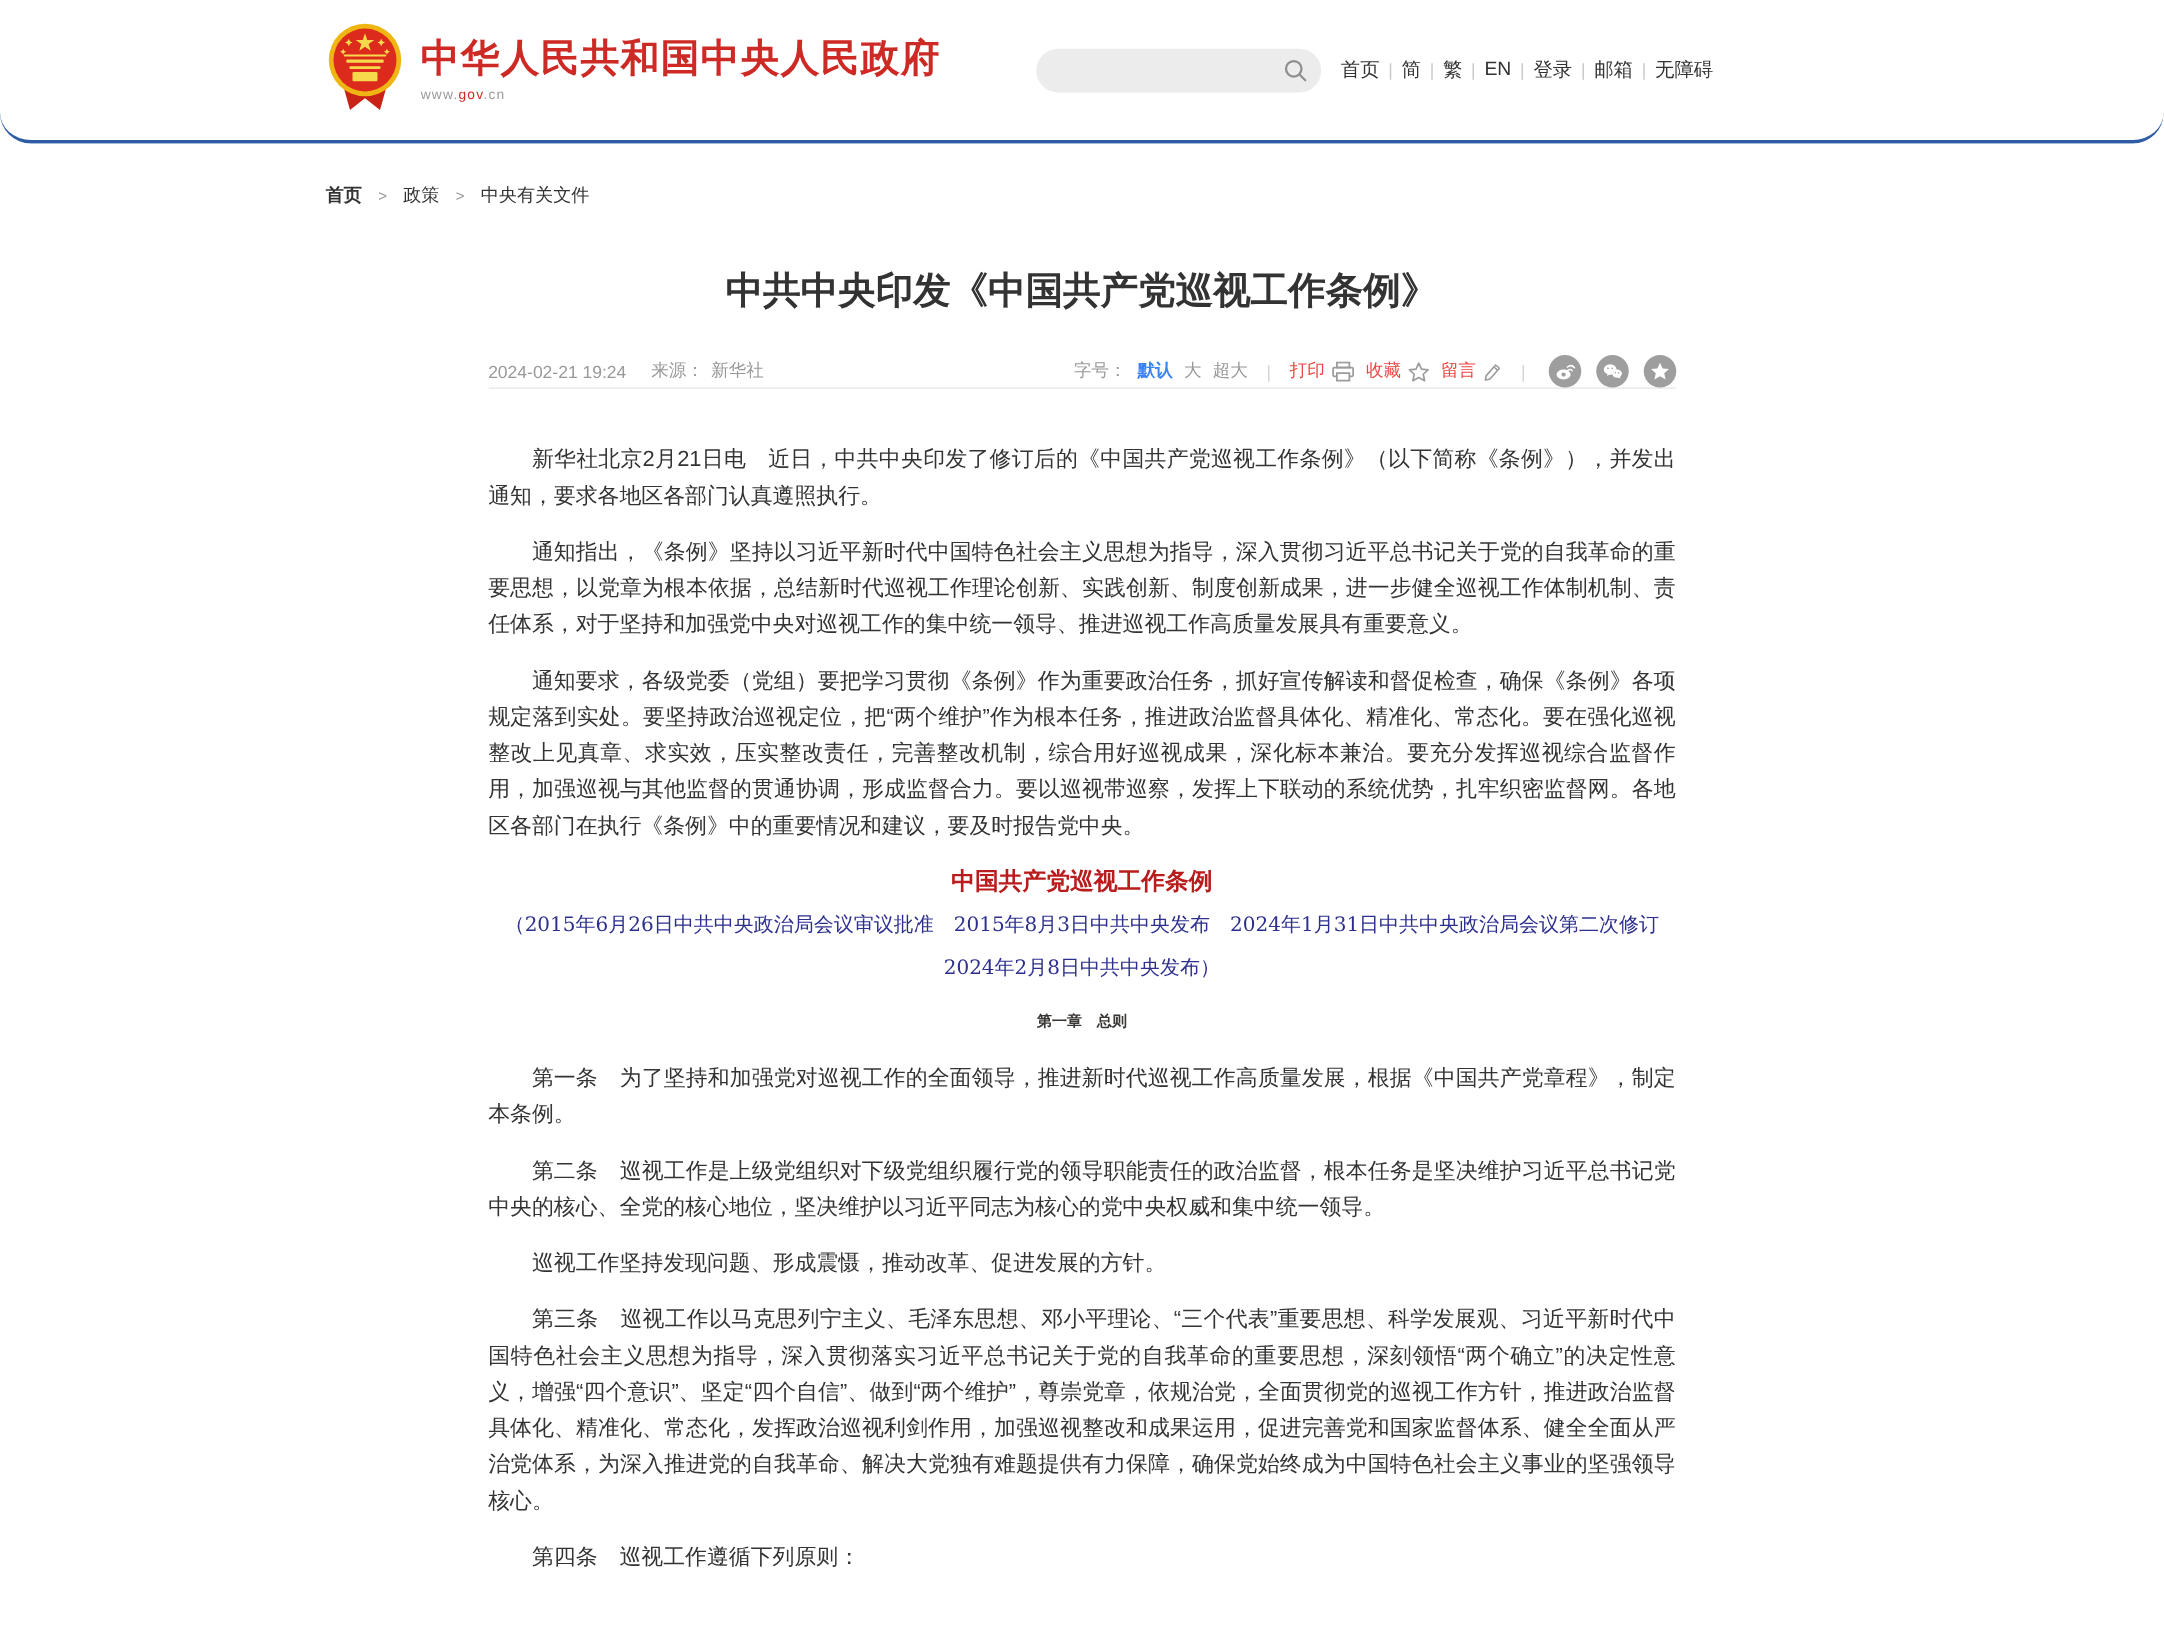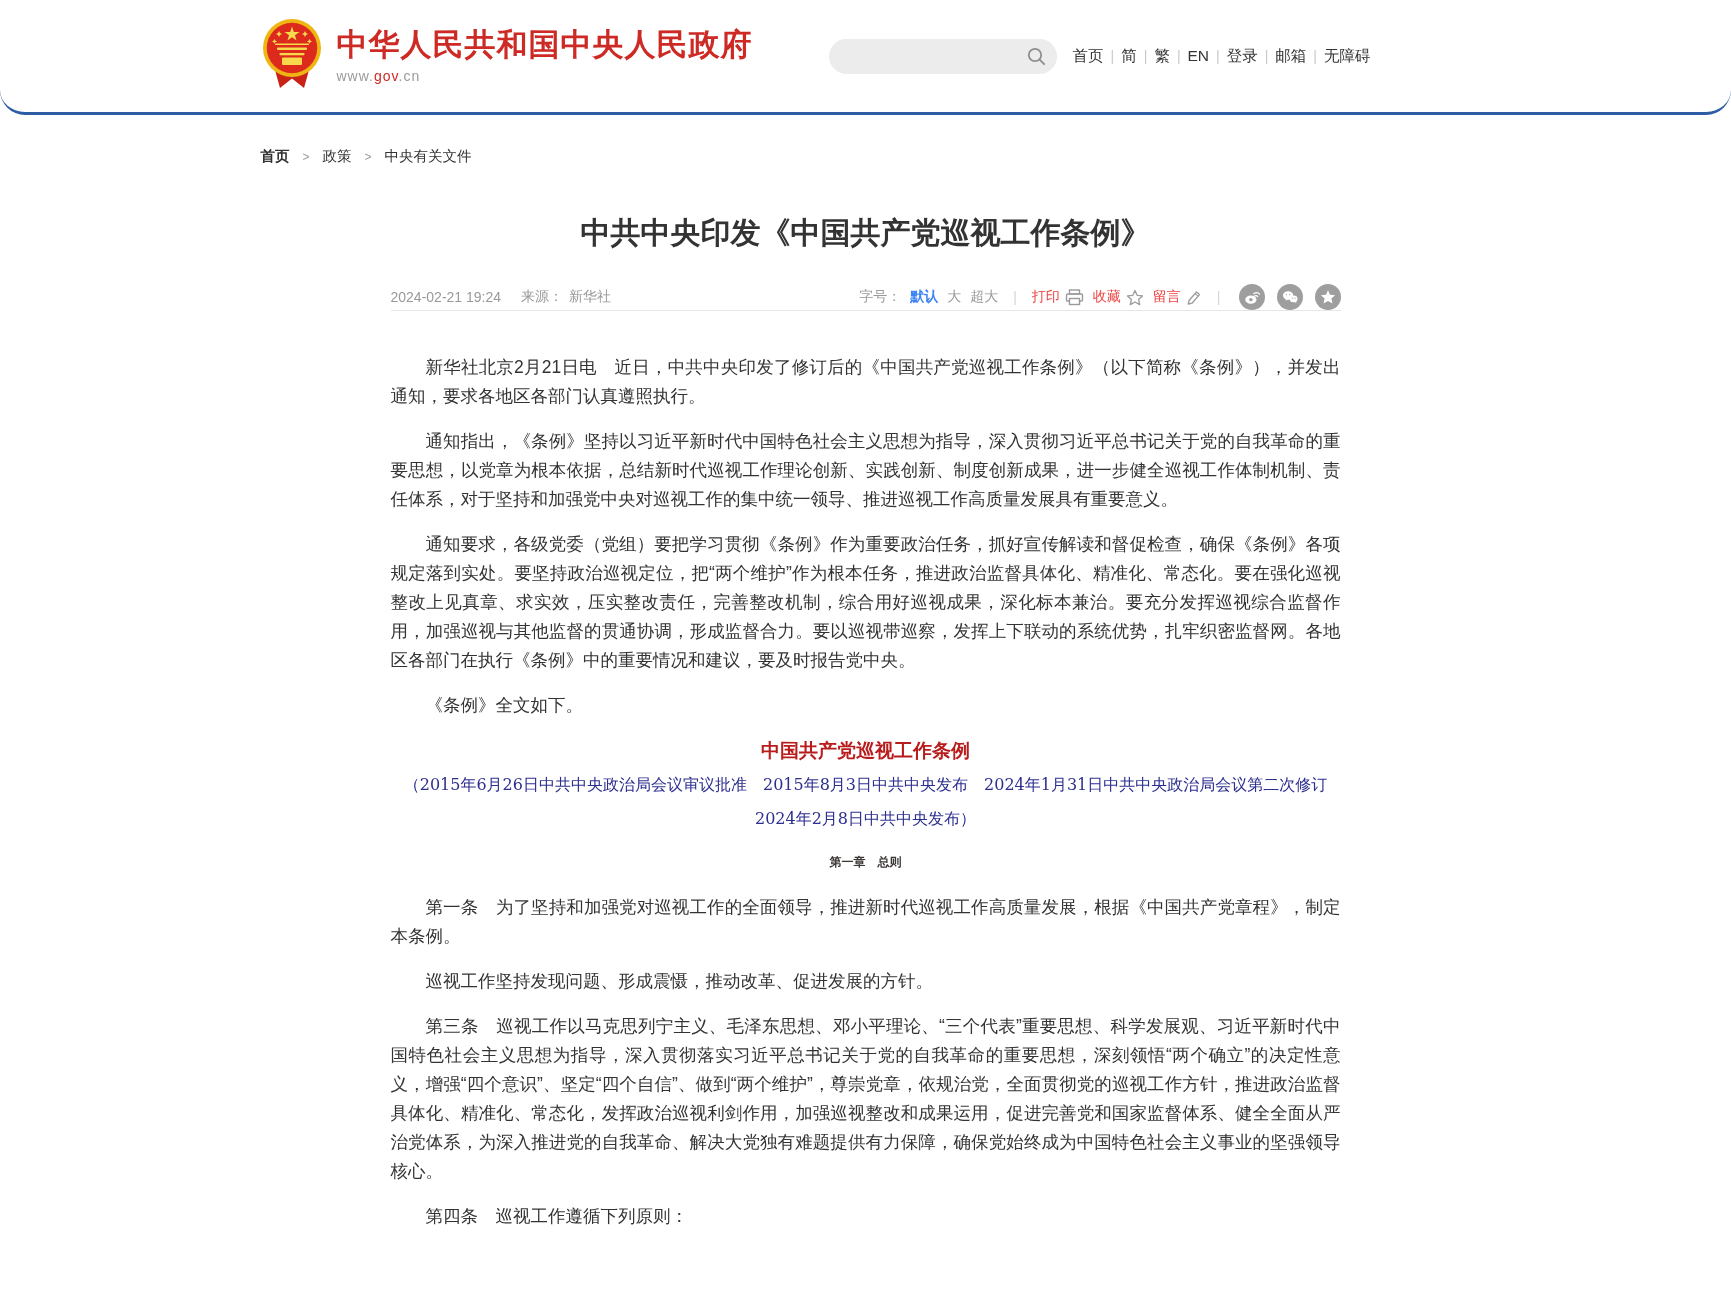"www.gov.cn" .site-url { font-size: 14px -> 11px }
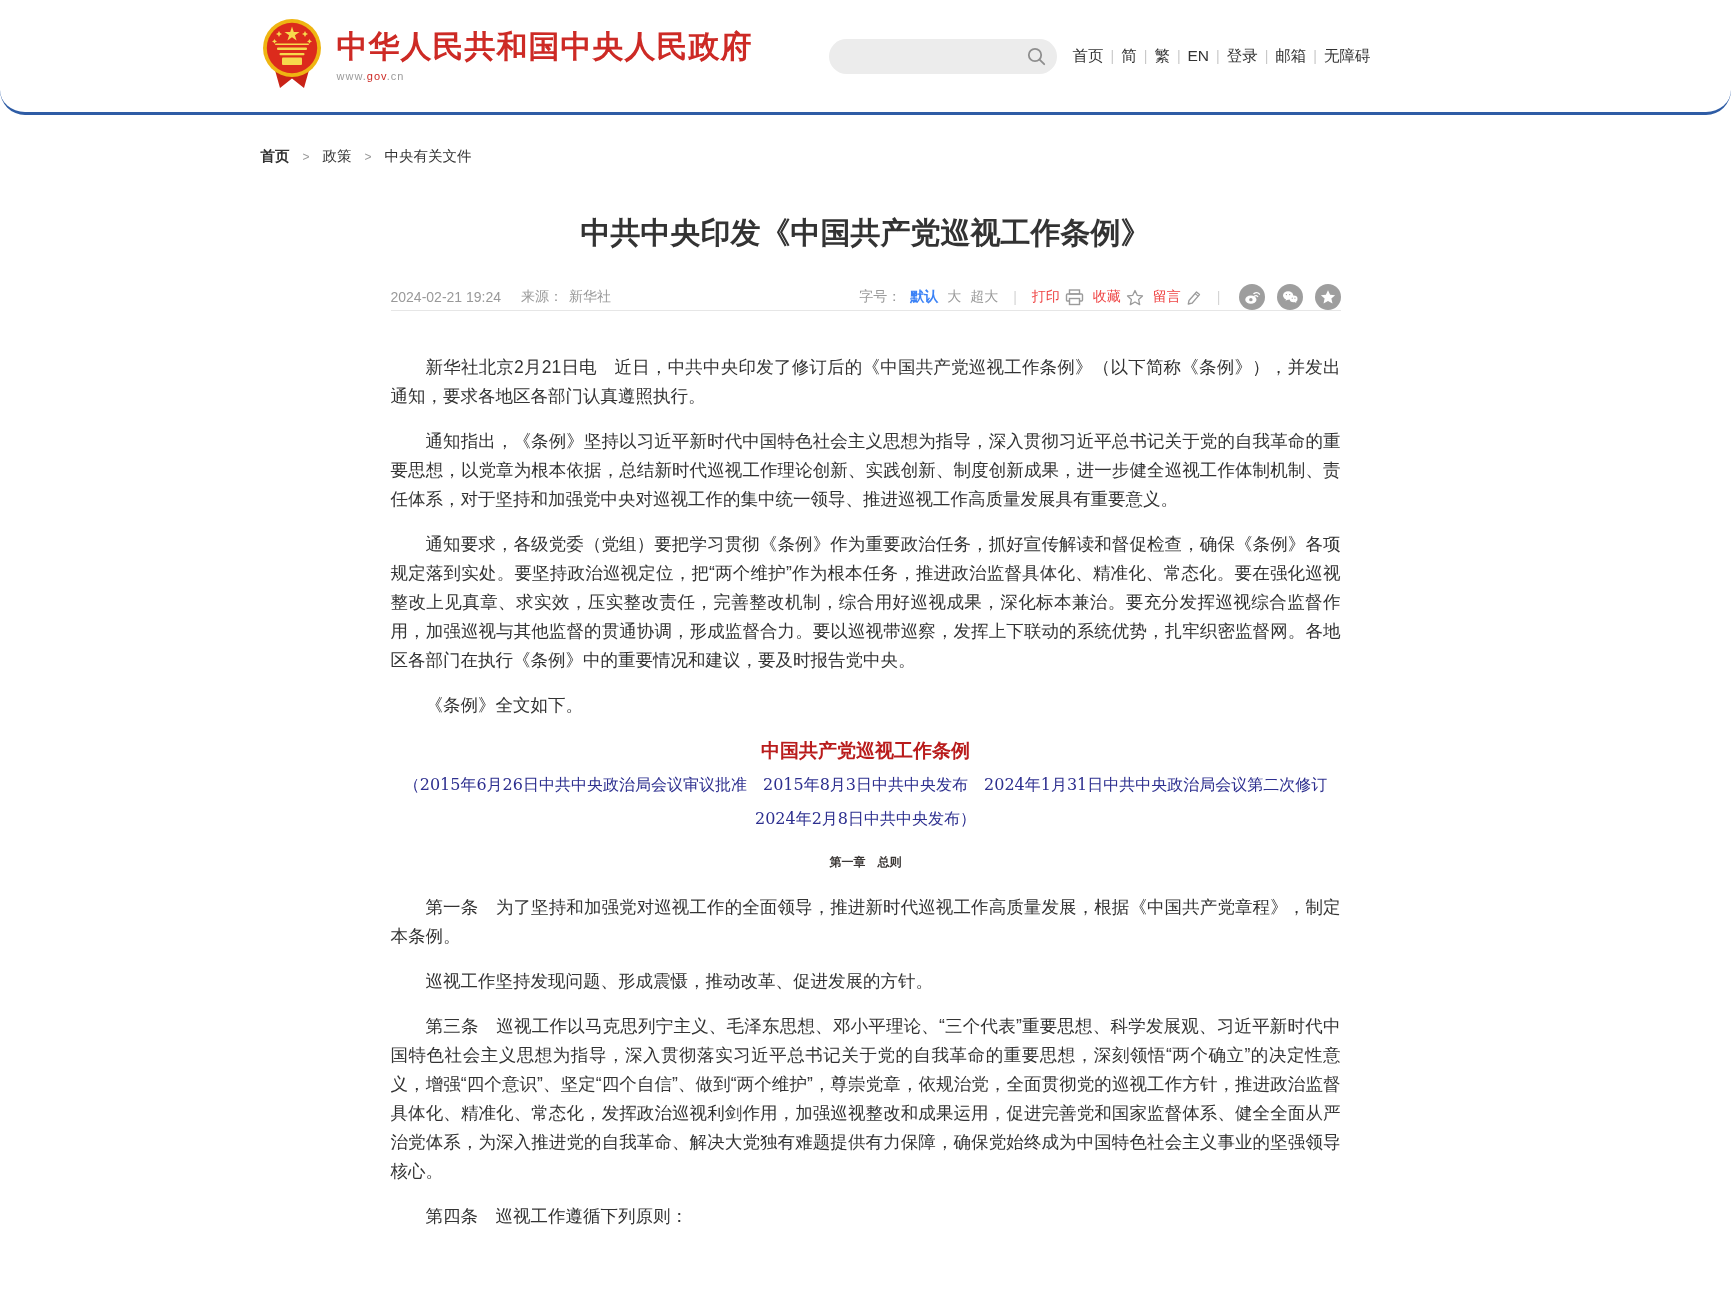"《条例》全文如下。" p.para { html: <p>《条例》全文如下。</p> -> none }
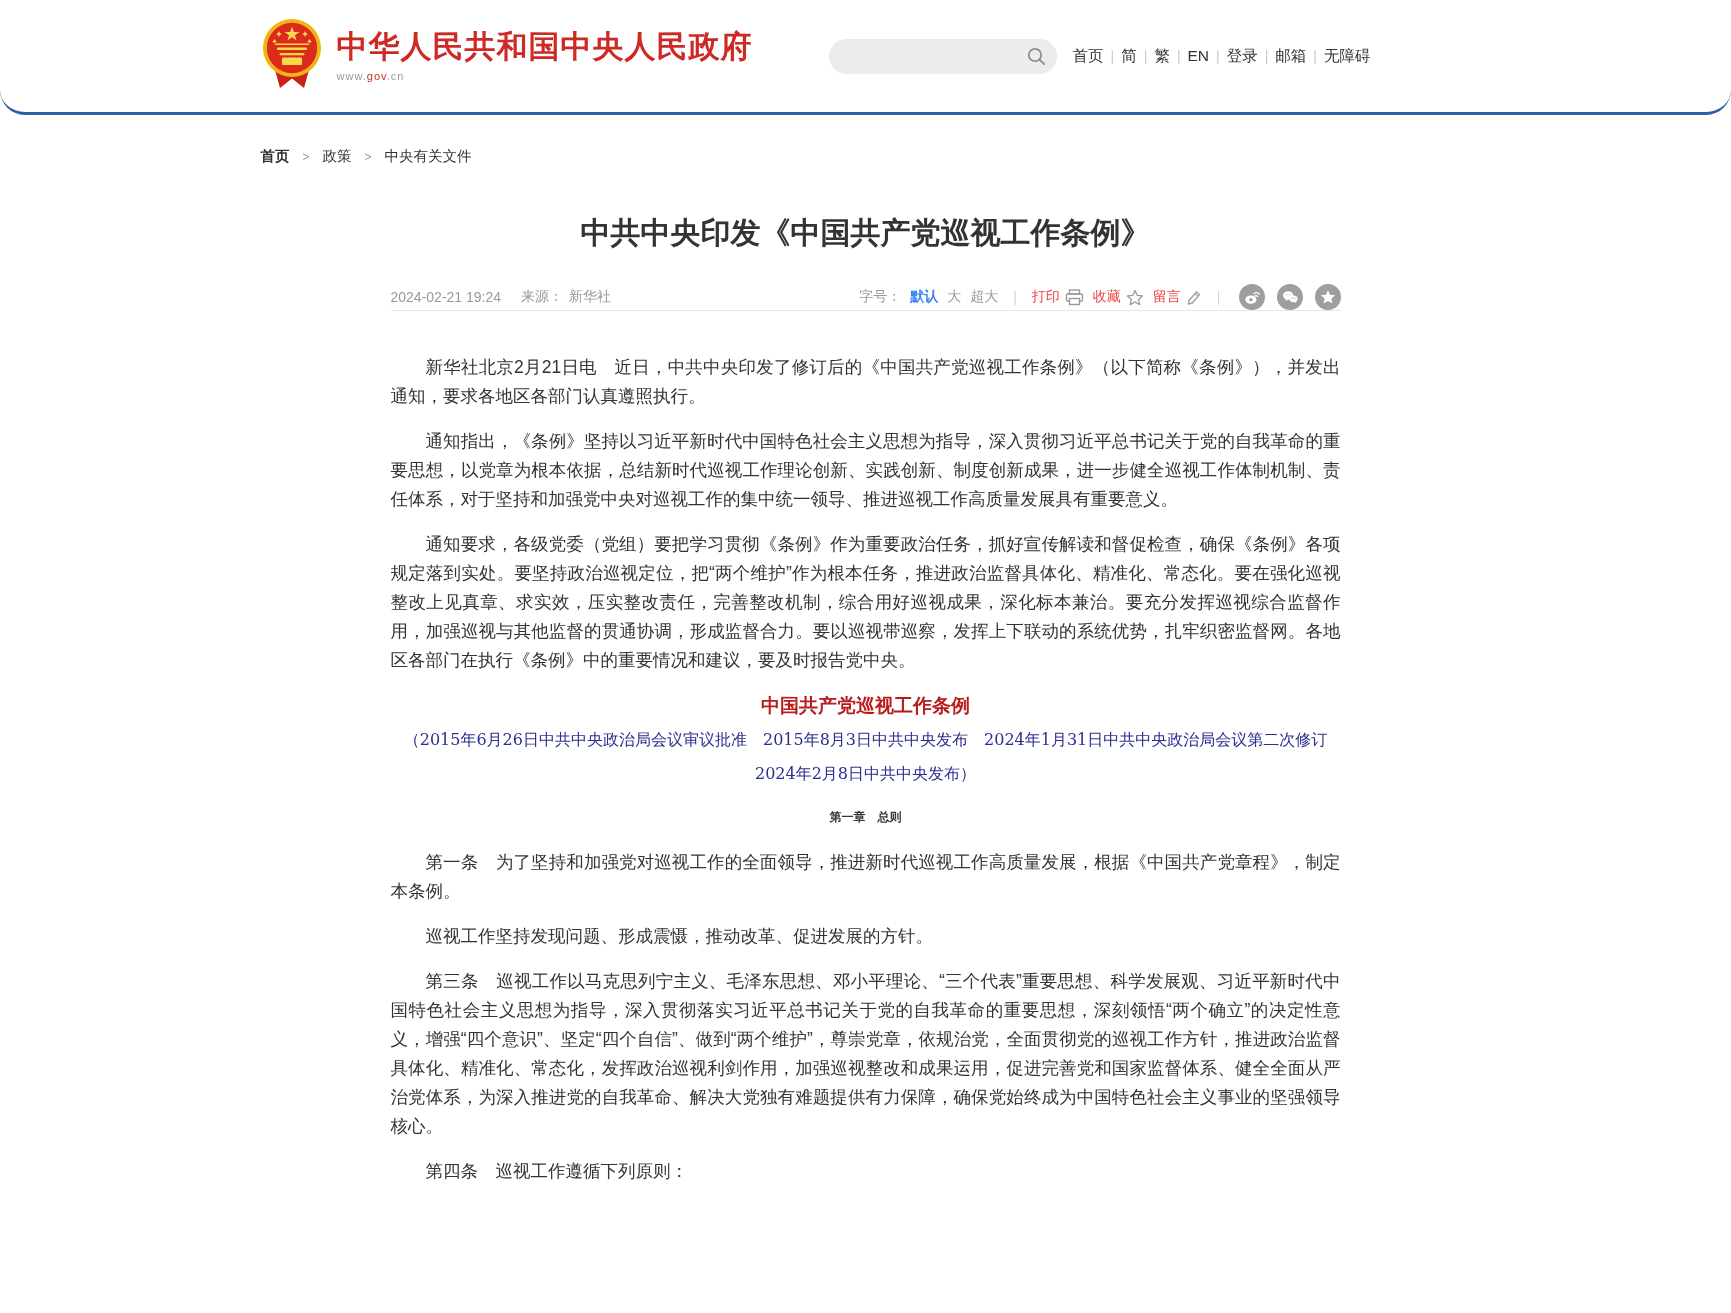"第二条" p.para { html: none -> <p>第二条 巡视工作是上级党组织对下级党组织履行党的领导职能责任的政治监督，根本任务是坚决维护习近平总书记党中央的核心、全党的核心地位，坚决维护以习近平同志为核心的党中央权威和集中统一领导。</p> }
